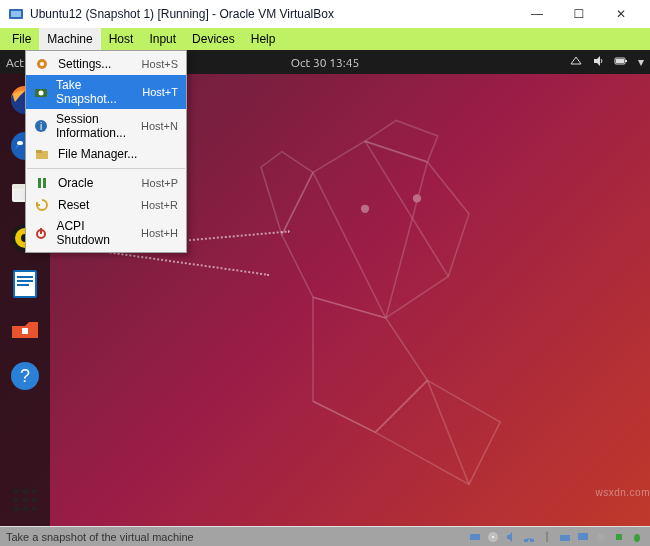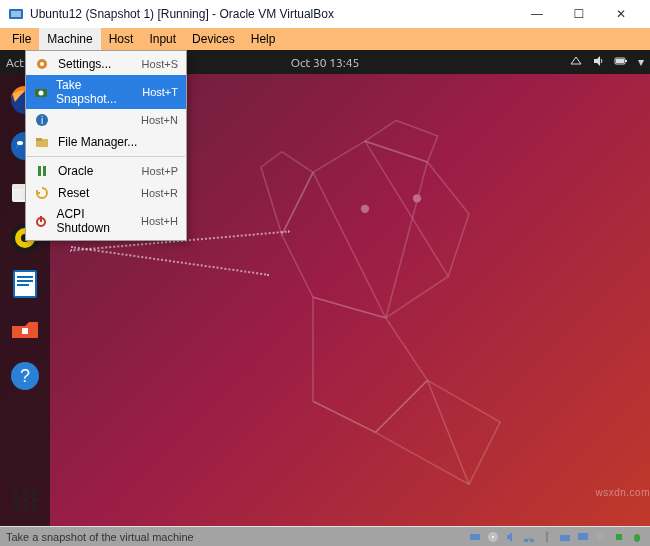"File" .menubar { background: #fdba74 -> #bef264 }
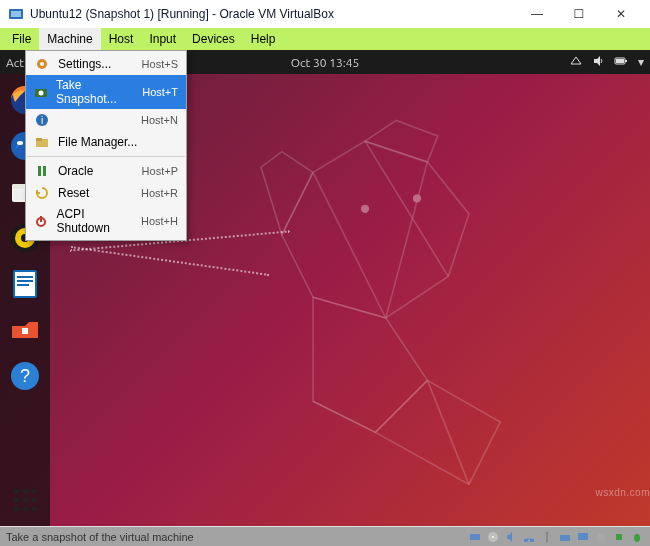"Session Information..." span { html: none -> <span>Session Information...</span> }
